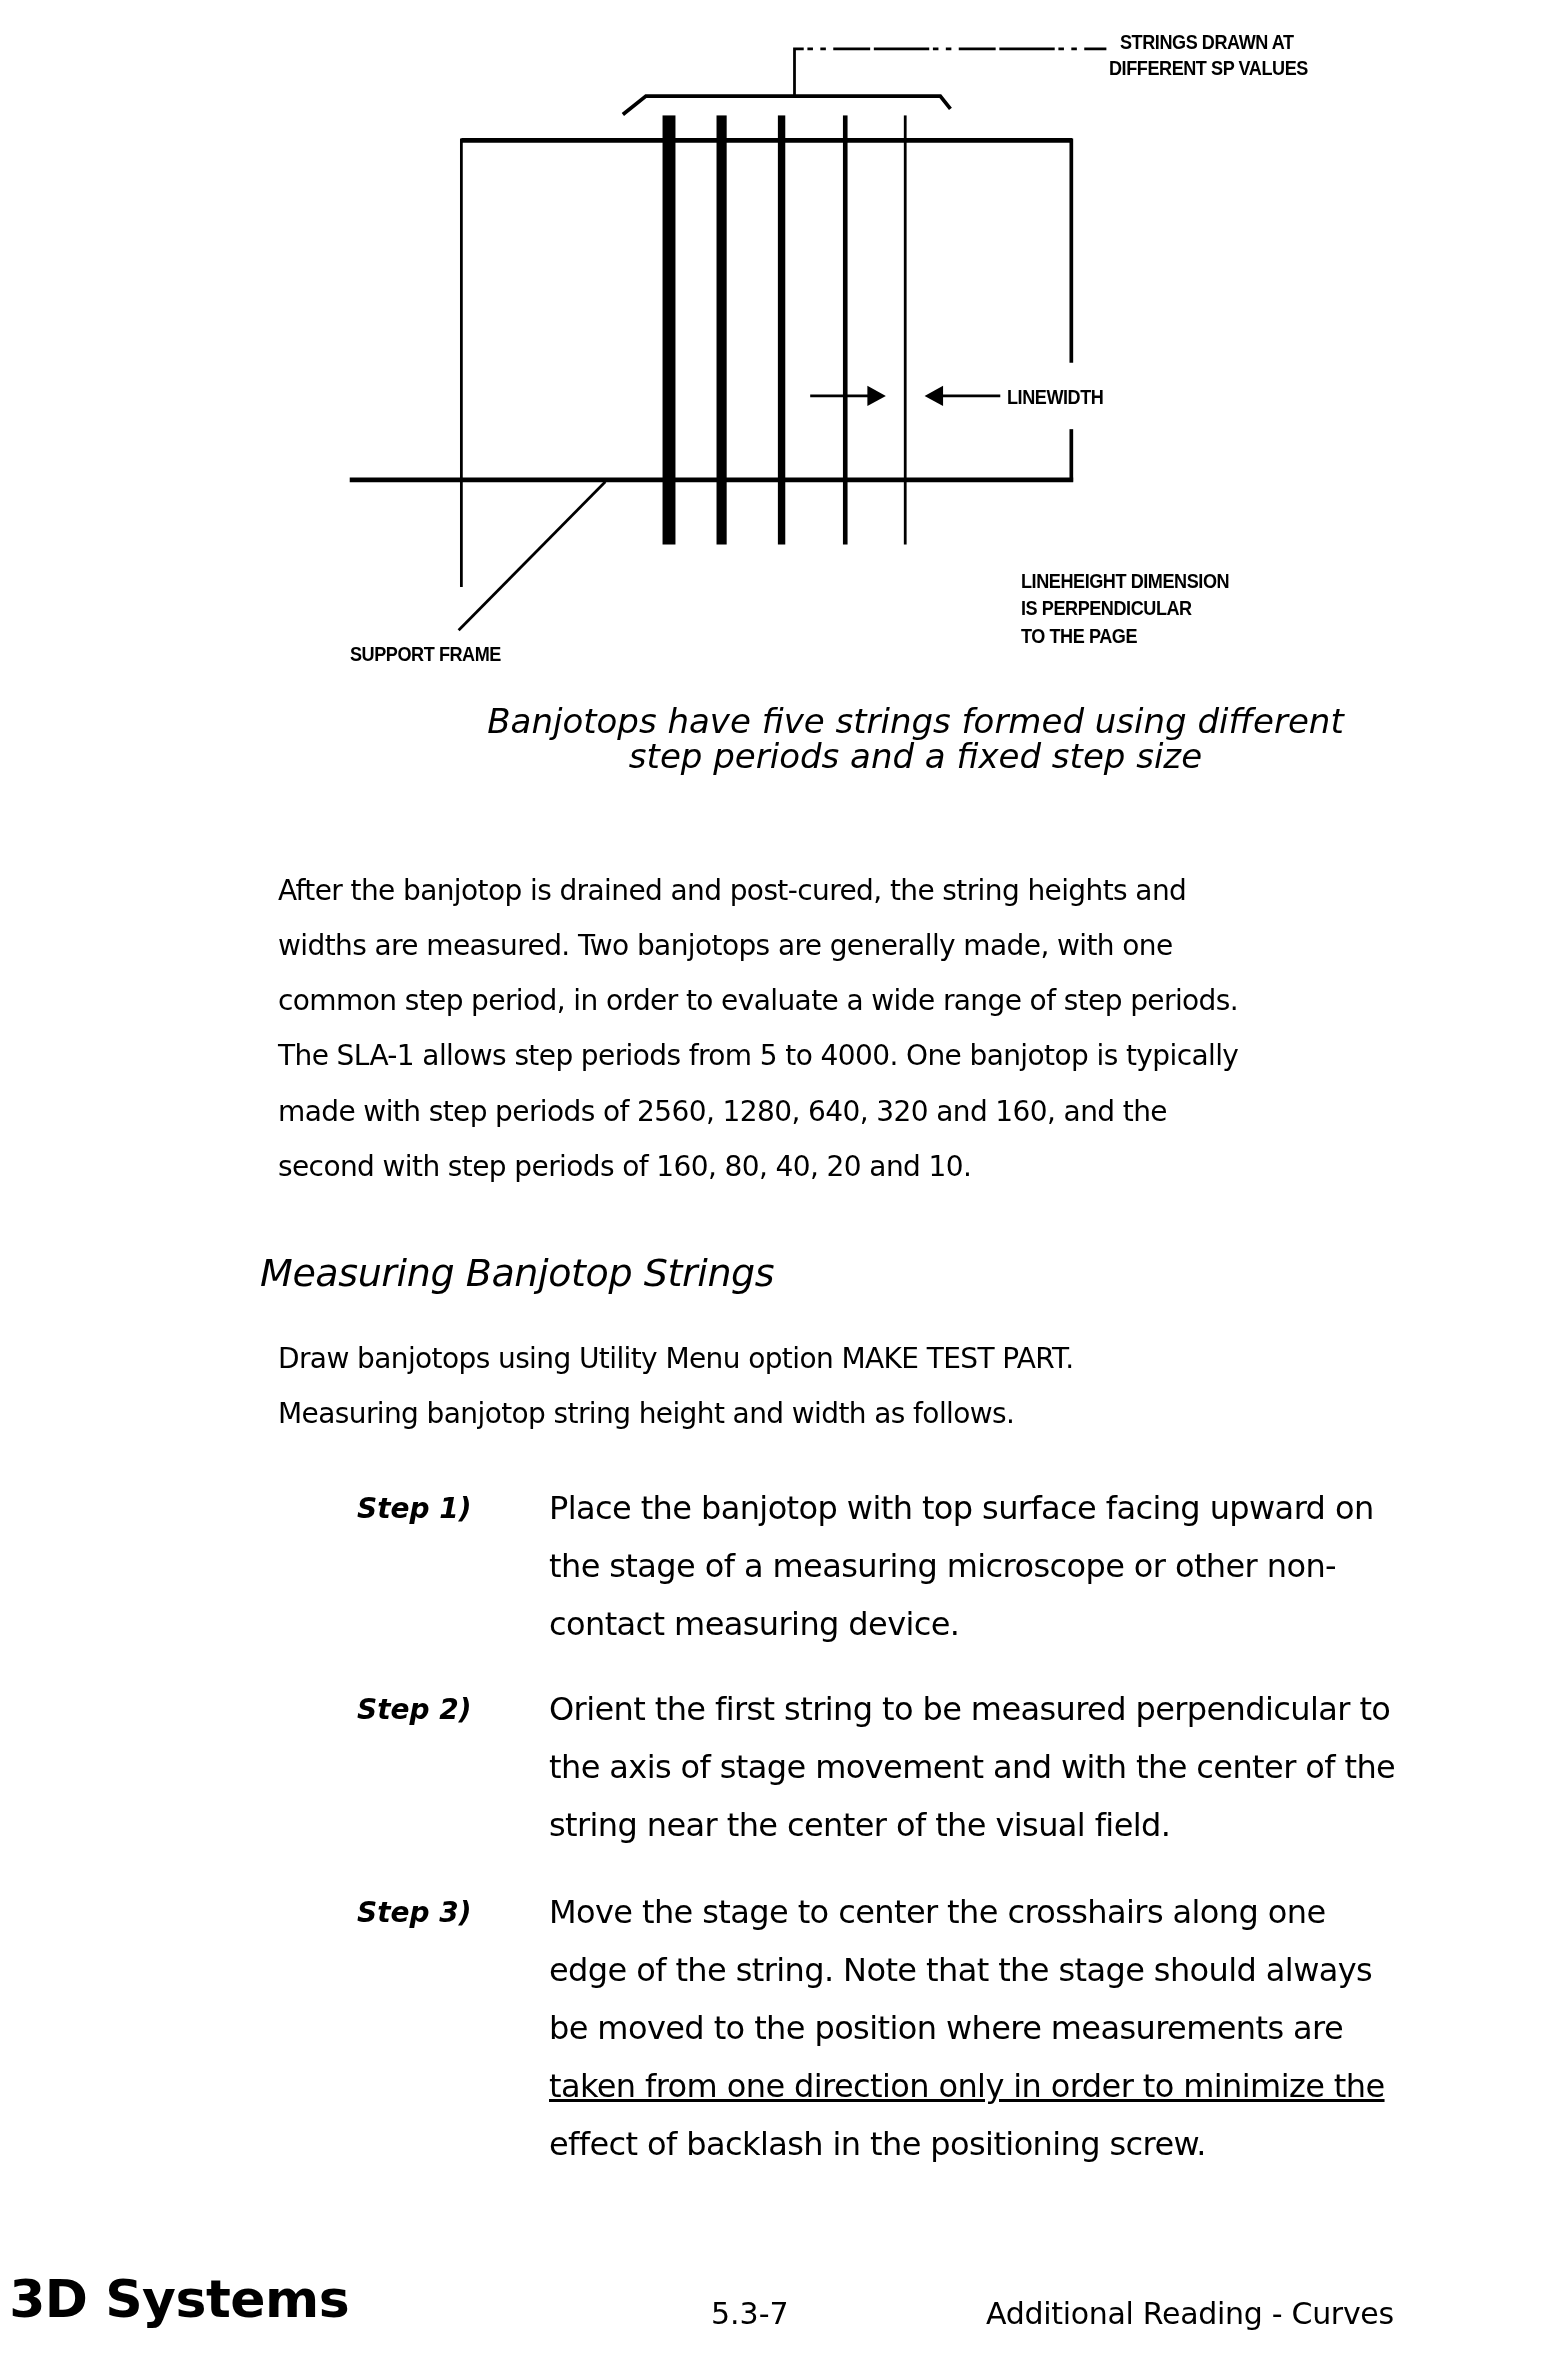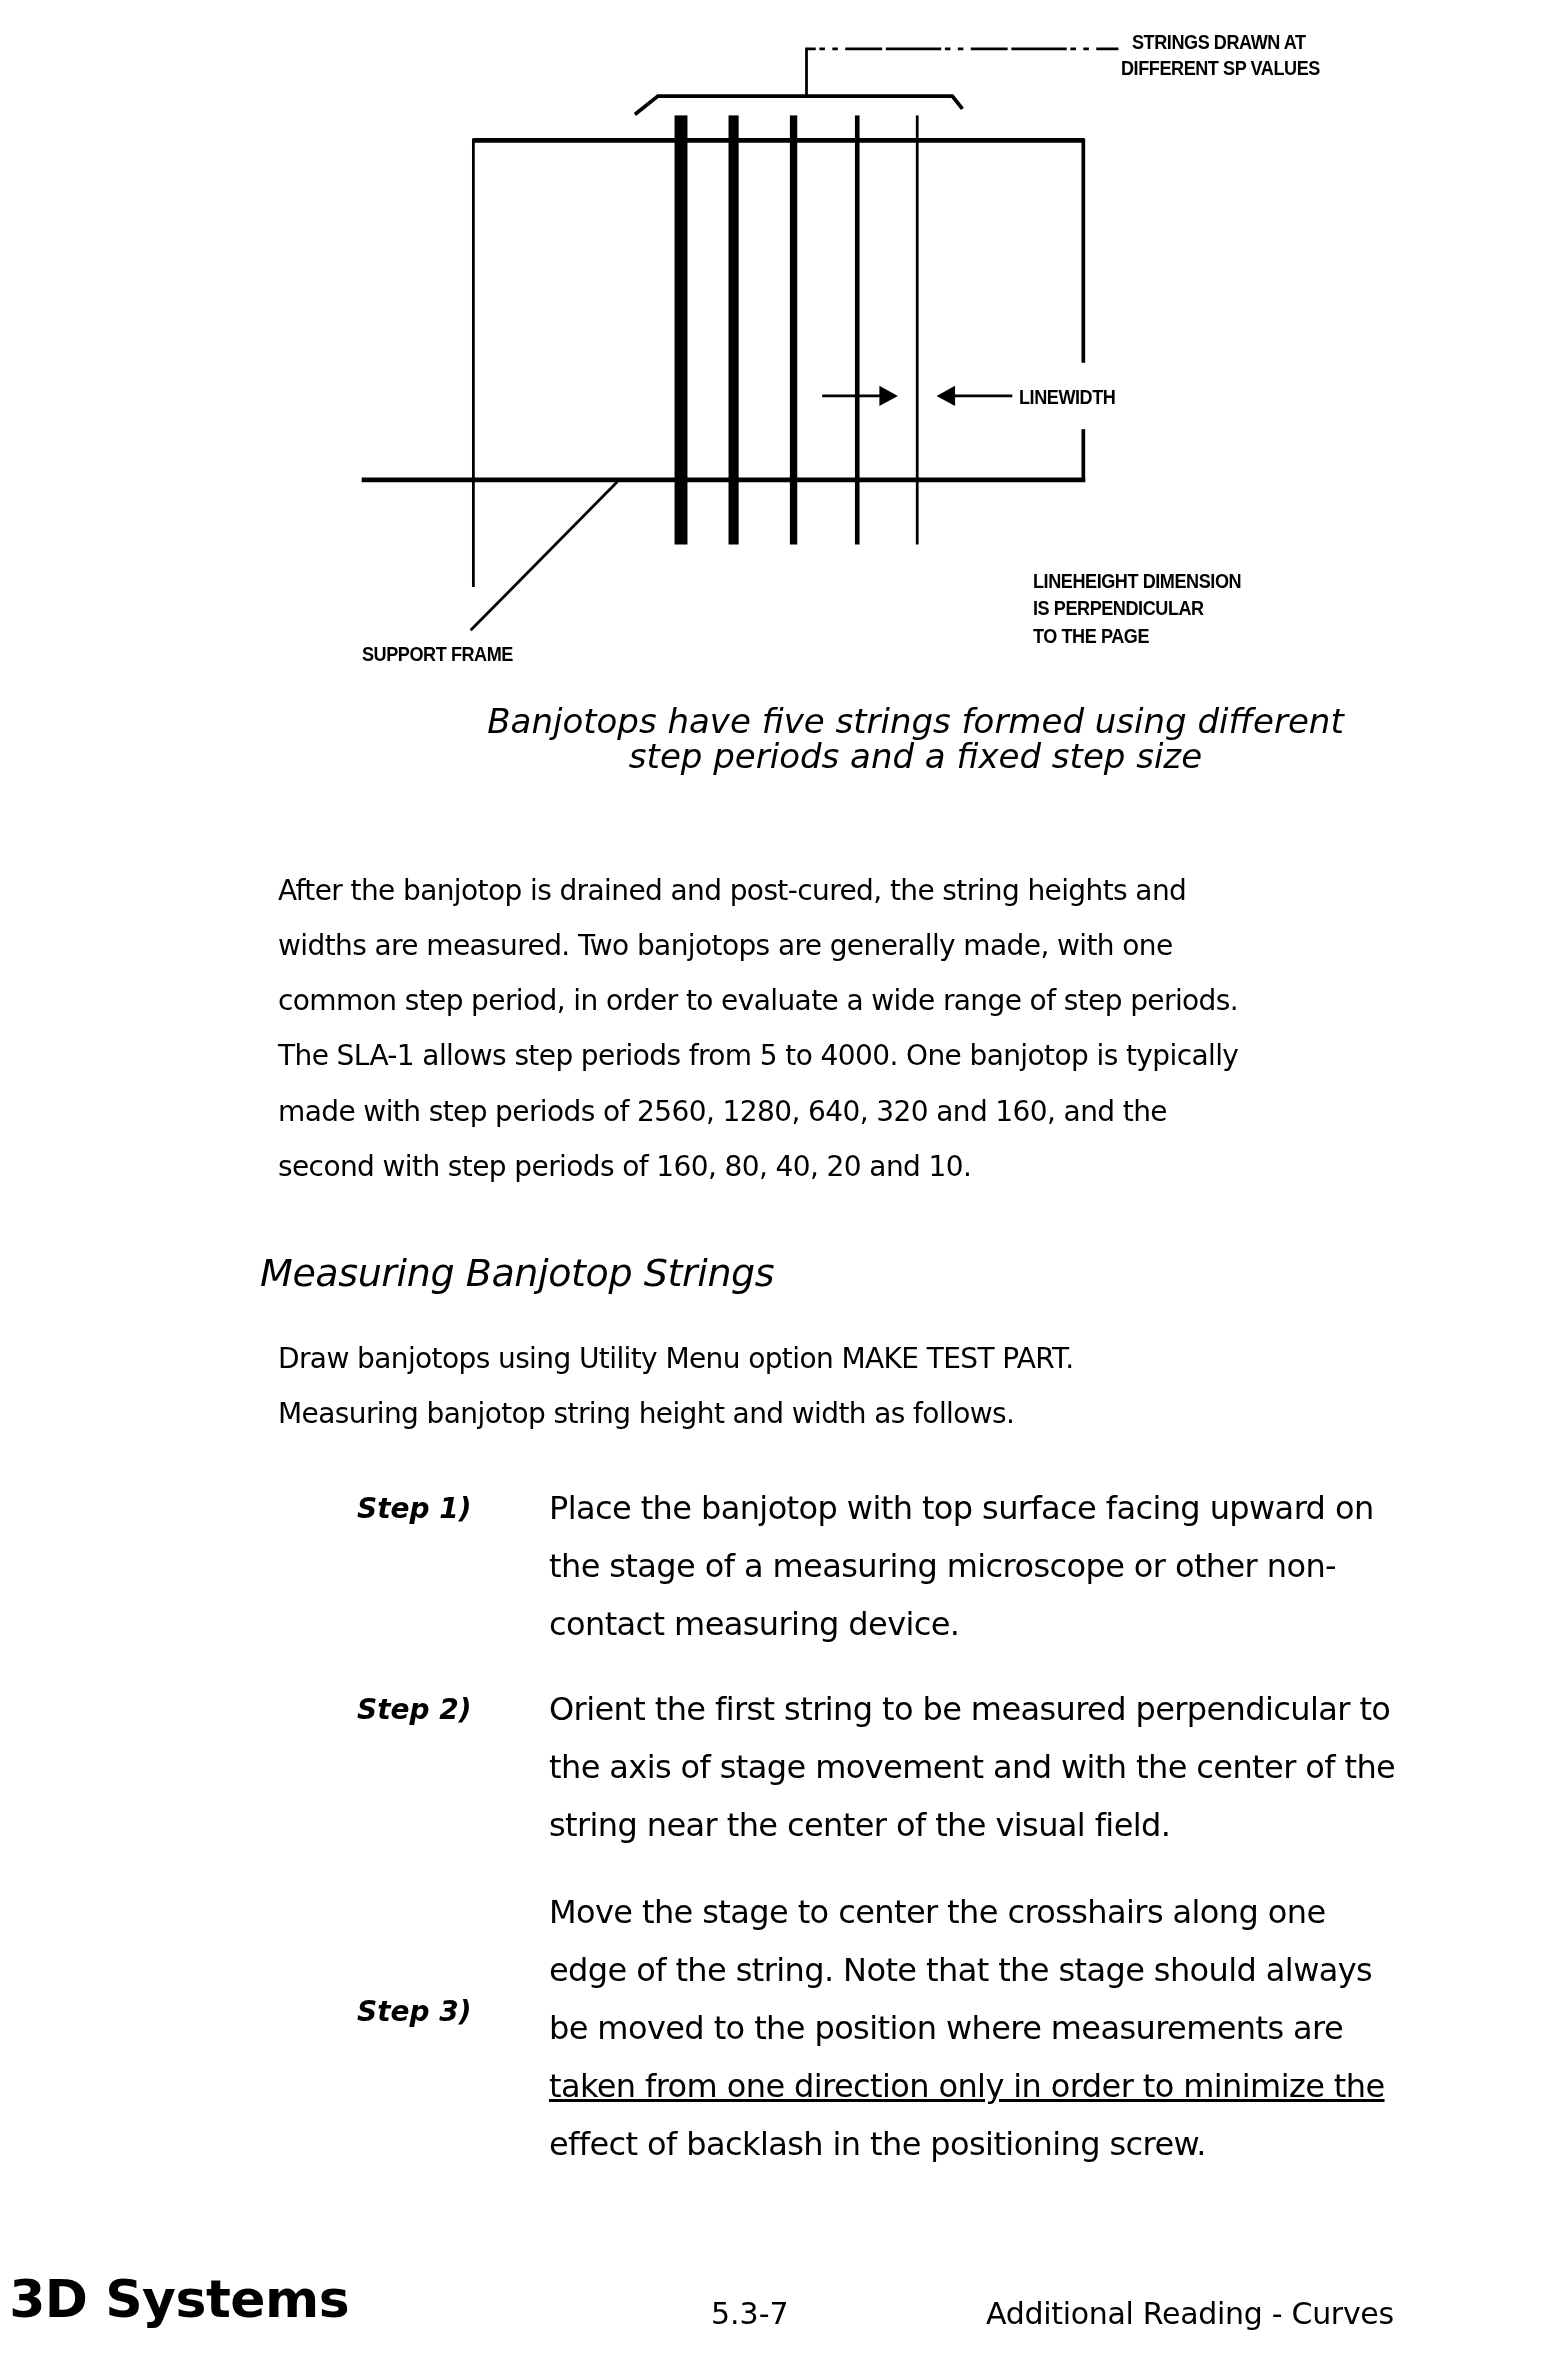"STRINGS DRAWN AT" #diagram { left: 12px -> 0 }
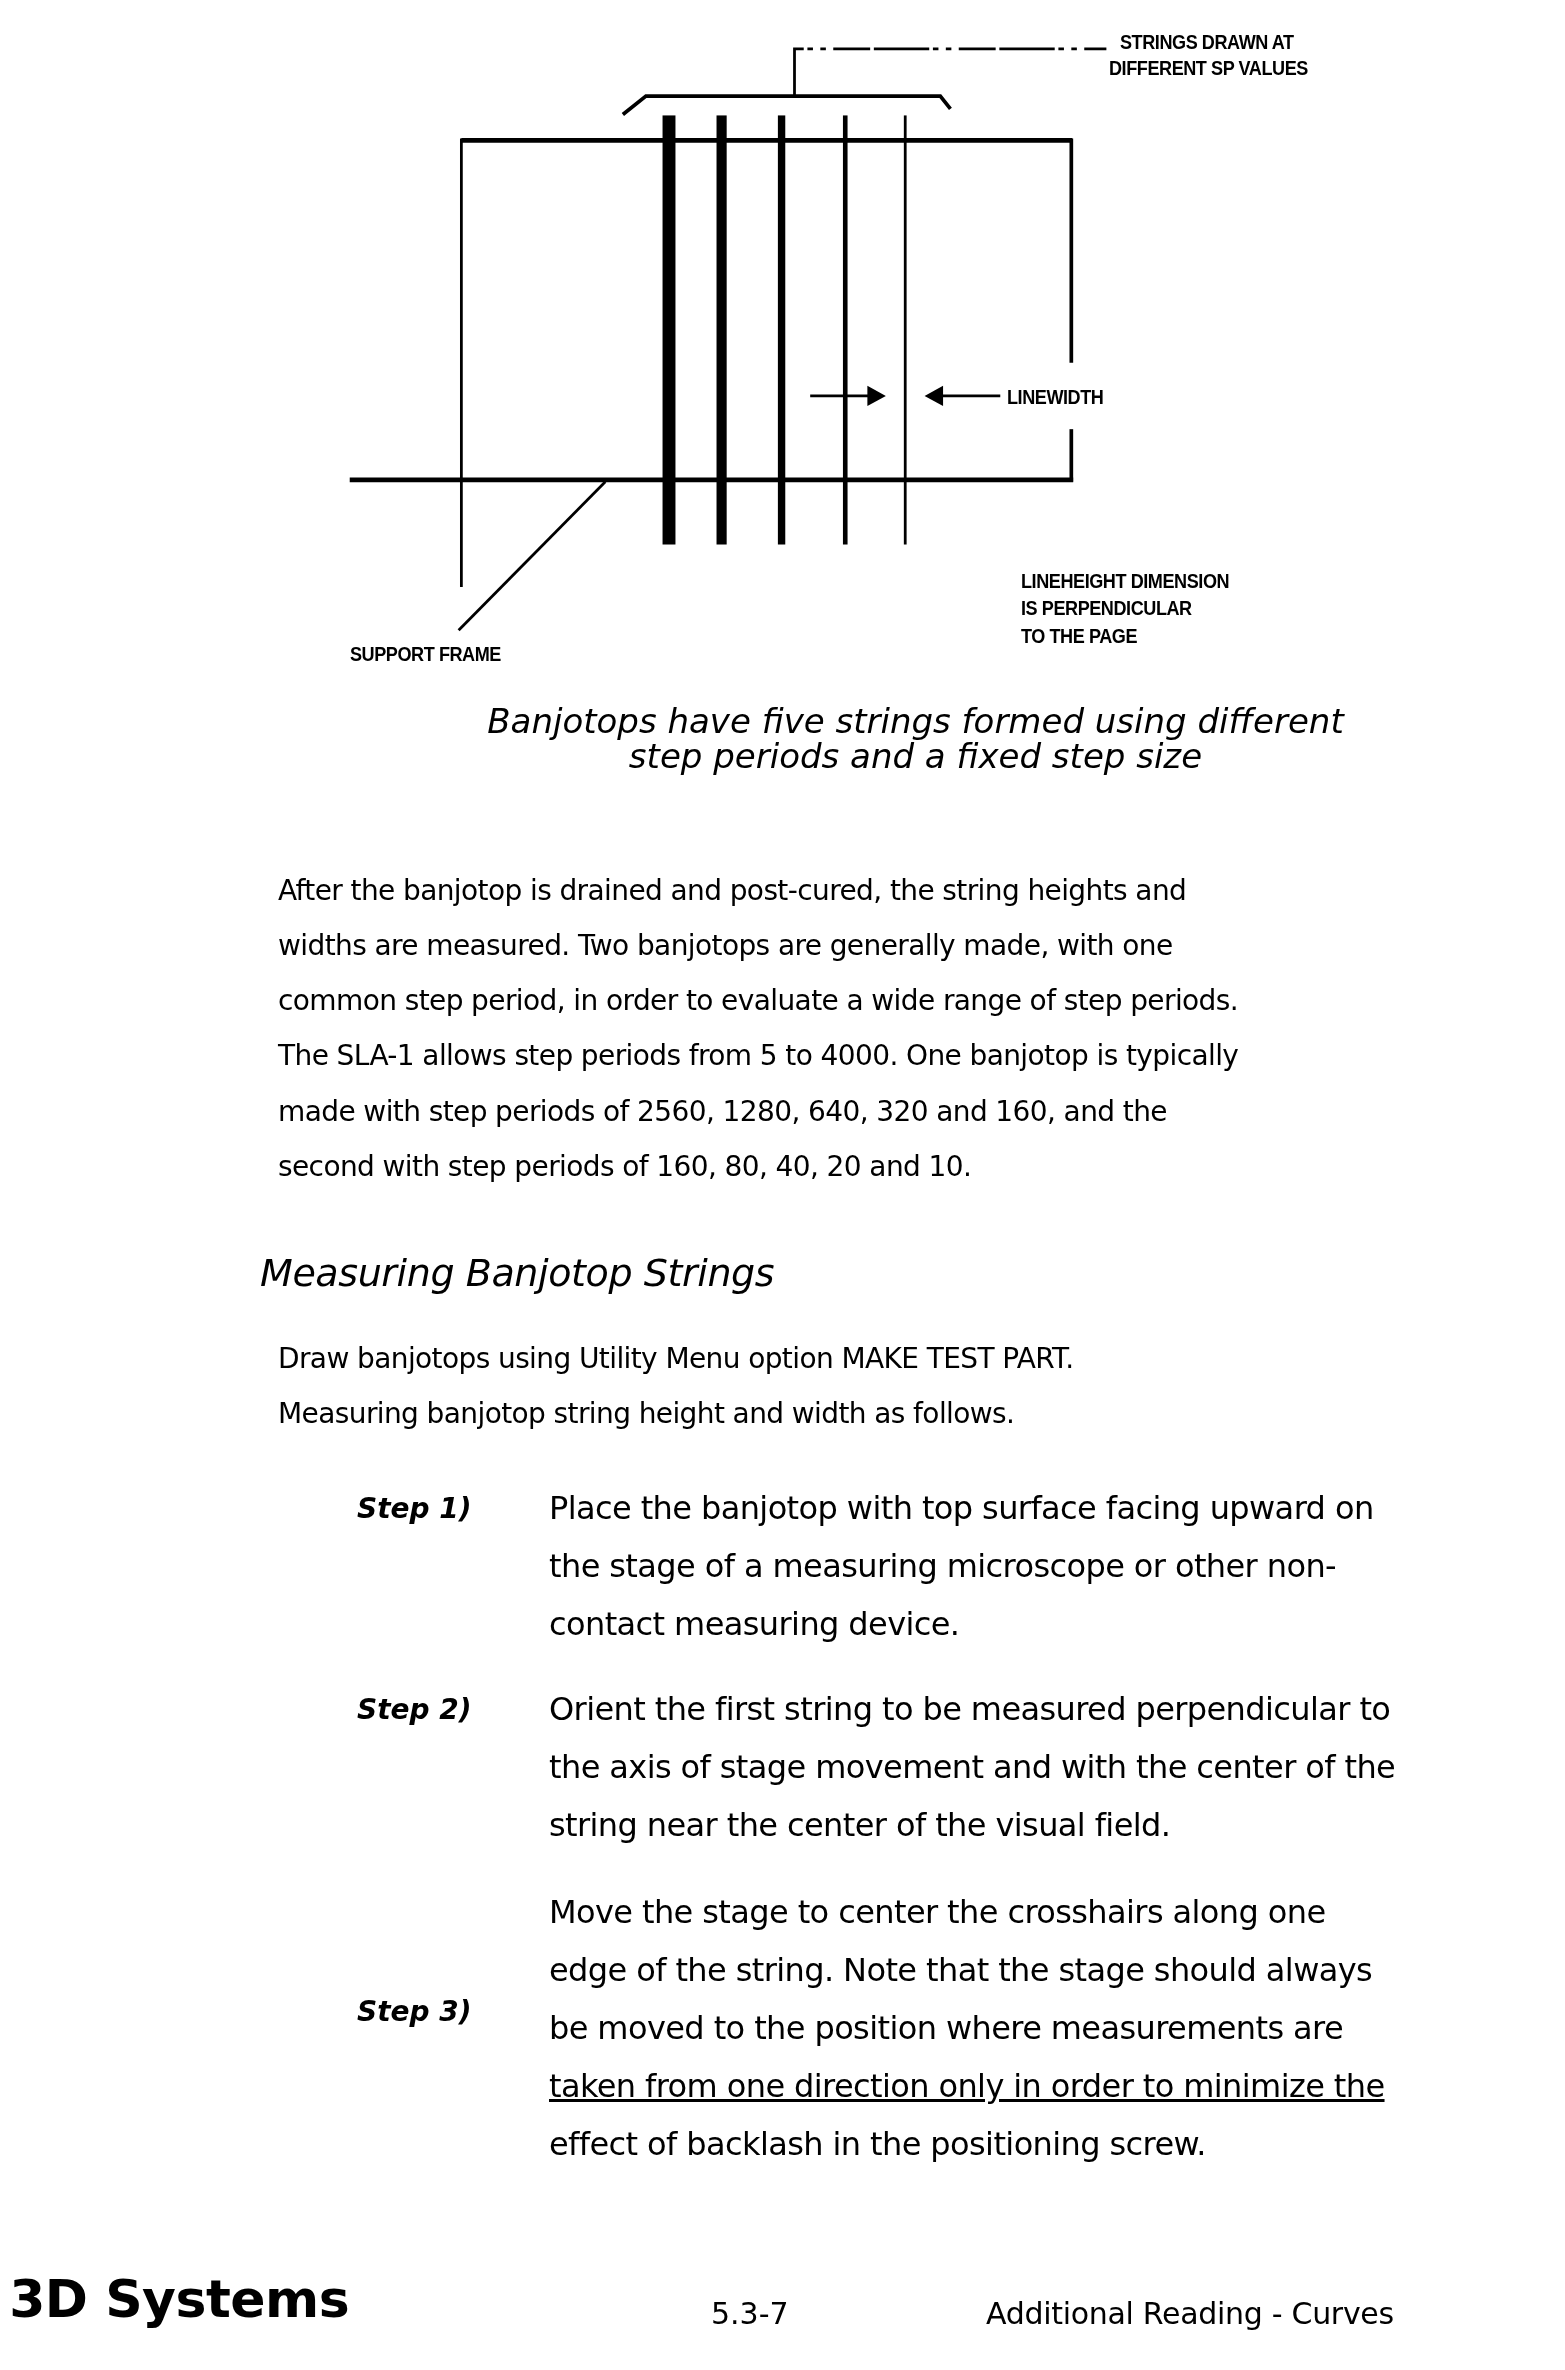"Step 3)" div.step-label { top: 1993px -> 1894px }
